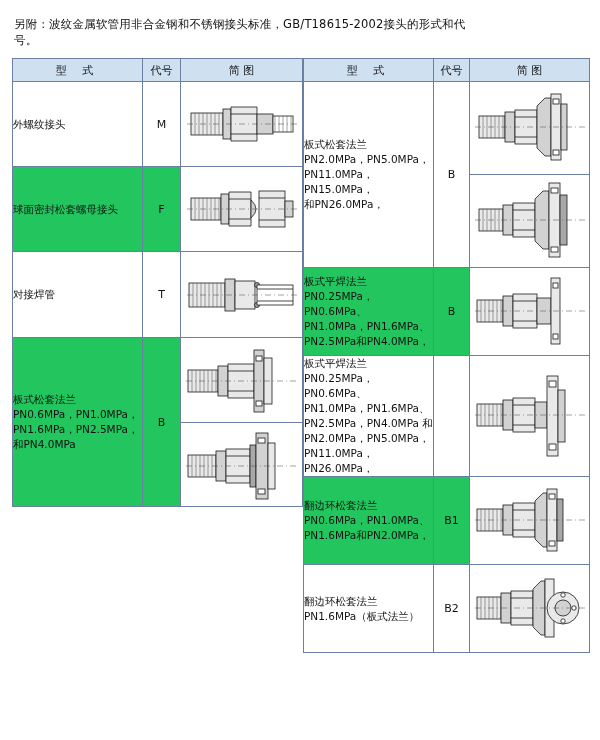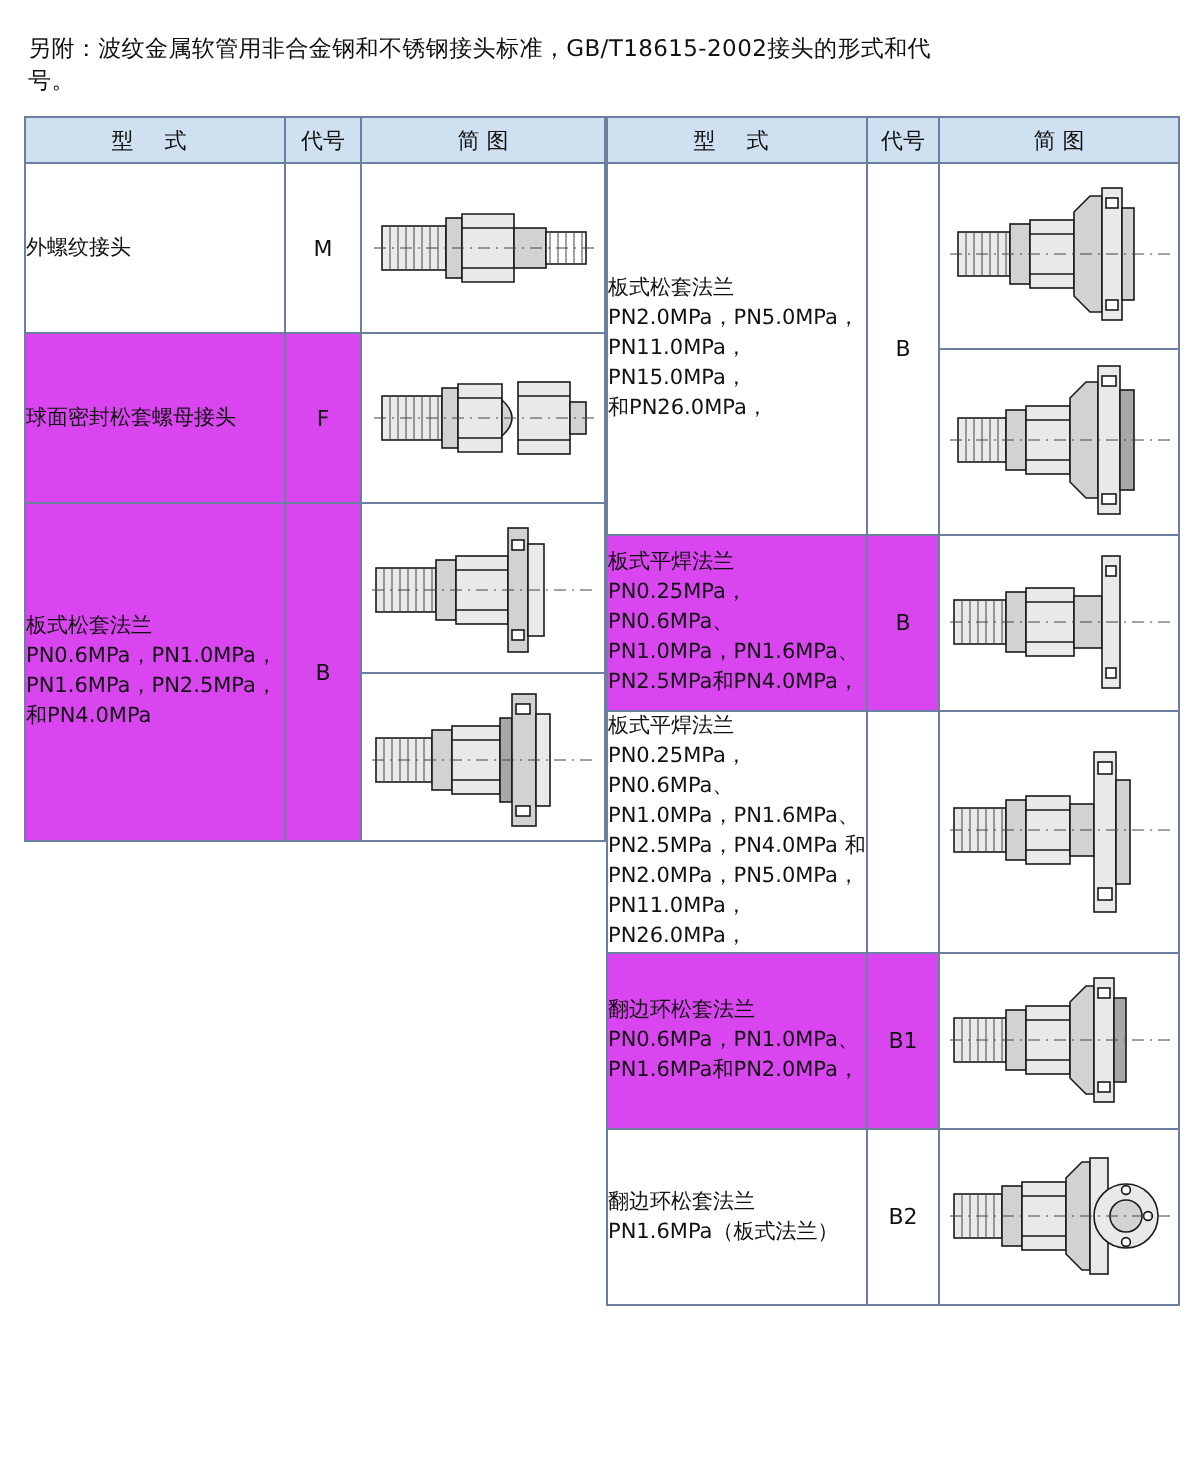"球面密封松套螺母接头" .yellow { background: #d946ef -> #22c55e }
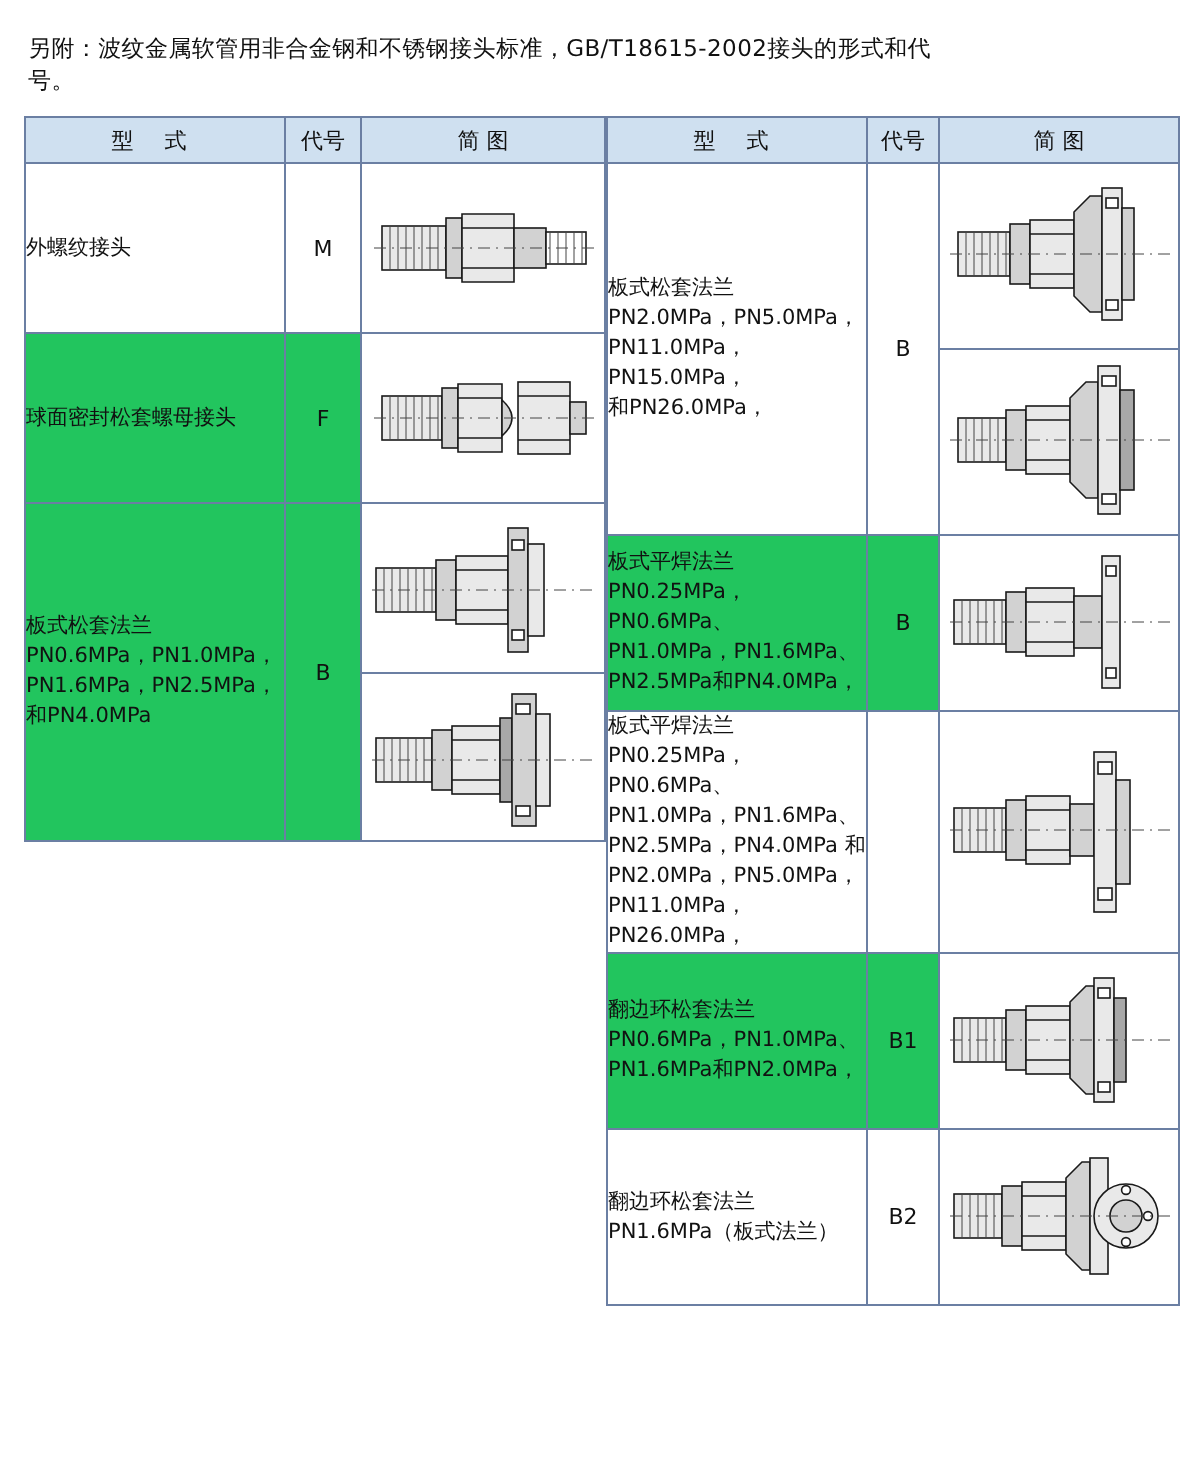"对接焊管" tr { html: none -> <tr> <td>对接焊管</td> <td>T</td> <td> <div> <svg> <g> <rect></rect> <path></path> </g> <rect></rect> <rect></rect> <circle></circle> <circle></circle> <rect></rect> <path></path> <path></path> </svg> </div> </td> </tr> }
